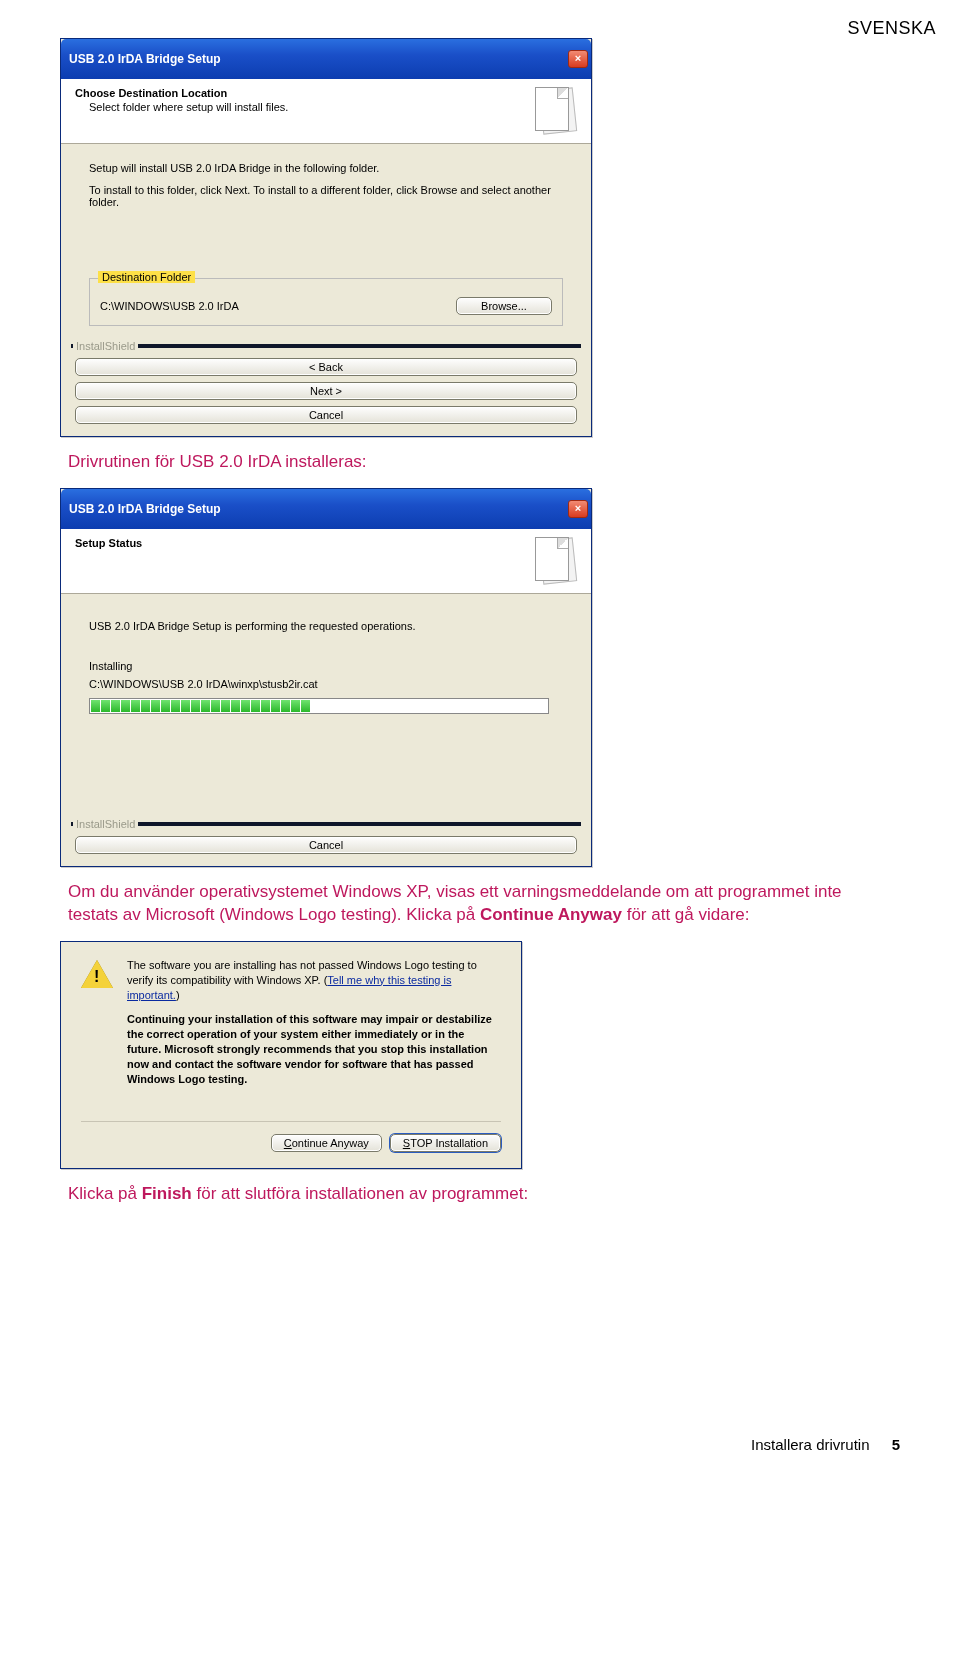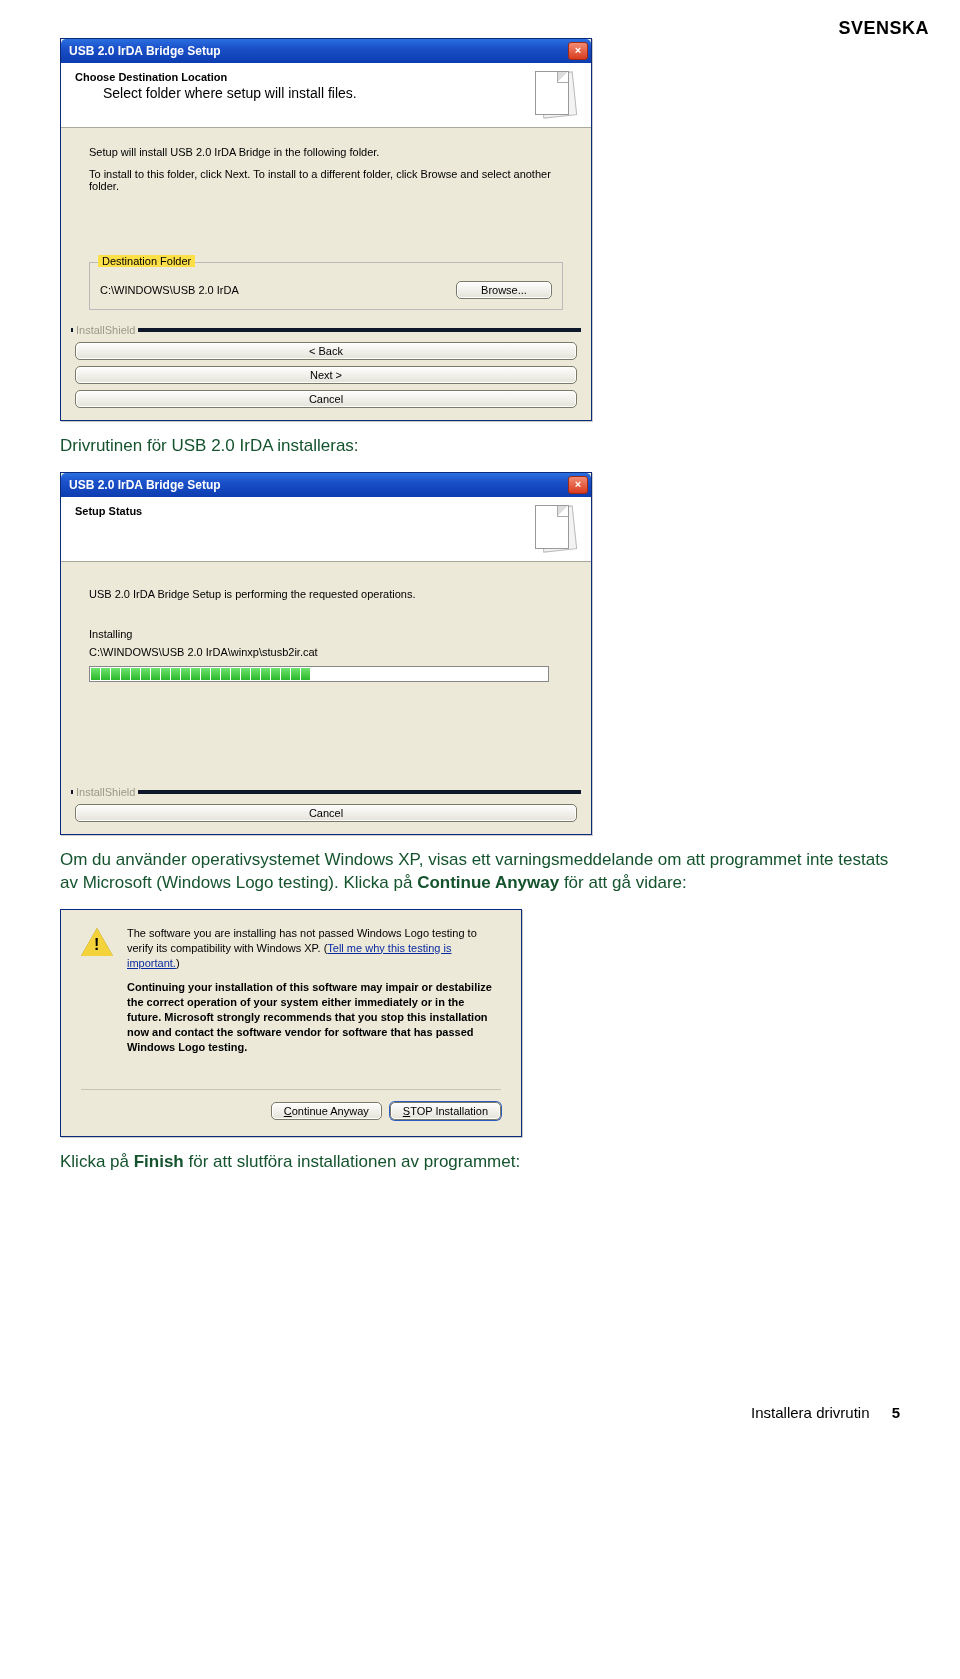"SVENSKA" .top-right-label { font-weight: bold -> normal; right: 31px -> 24px }
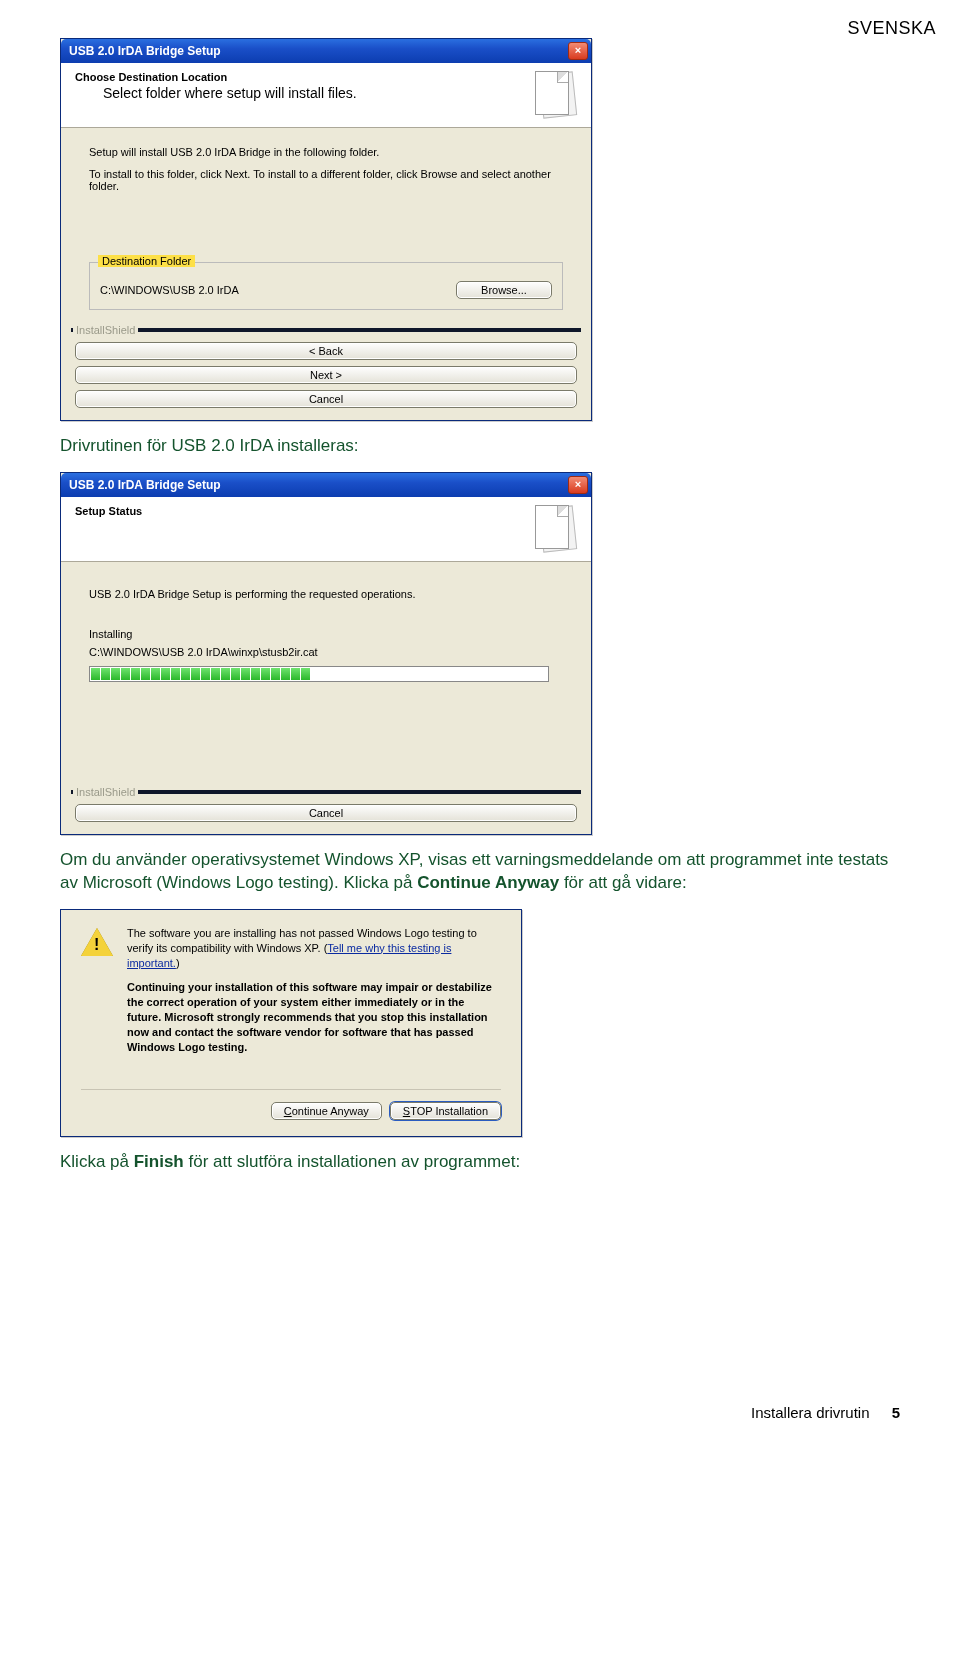"USB 2.0 IrDA Bridge Setup" .xp-titlebar { height: 24px -> 40px }
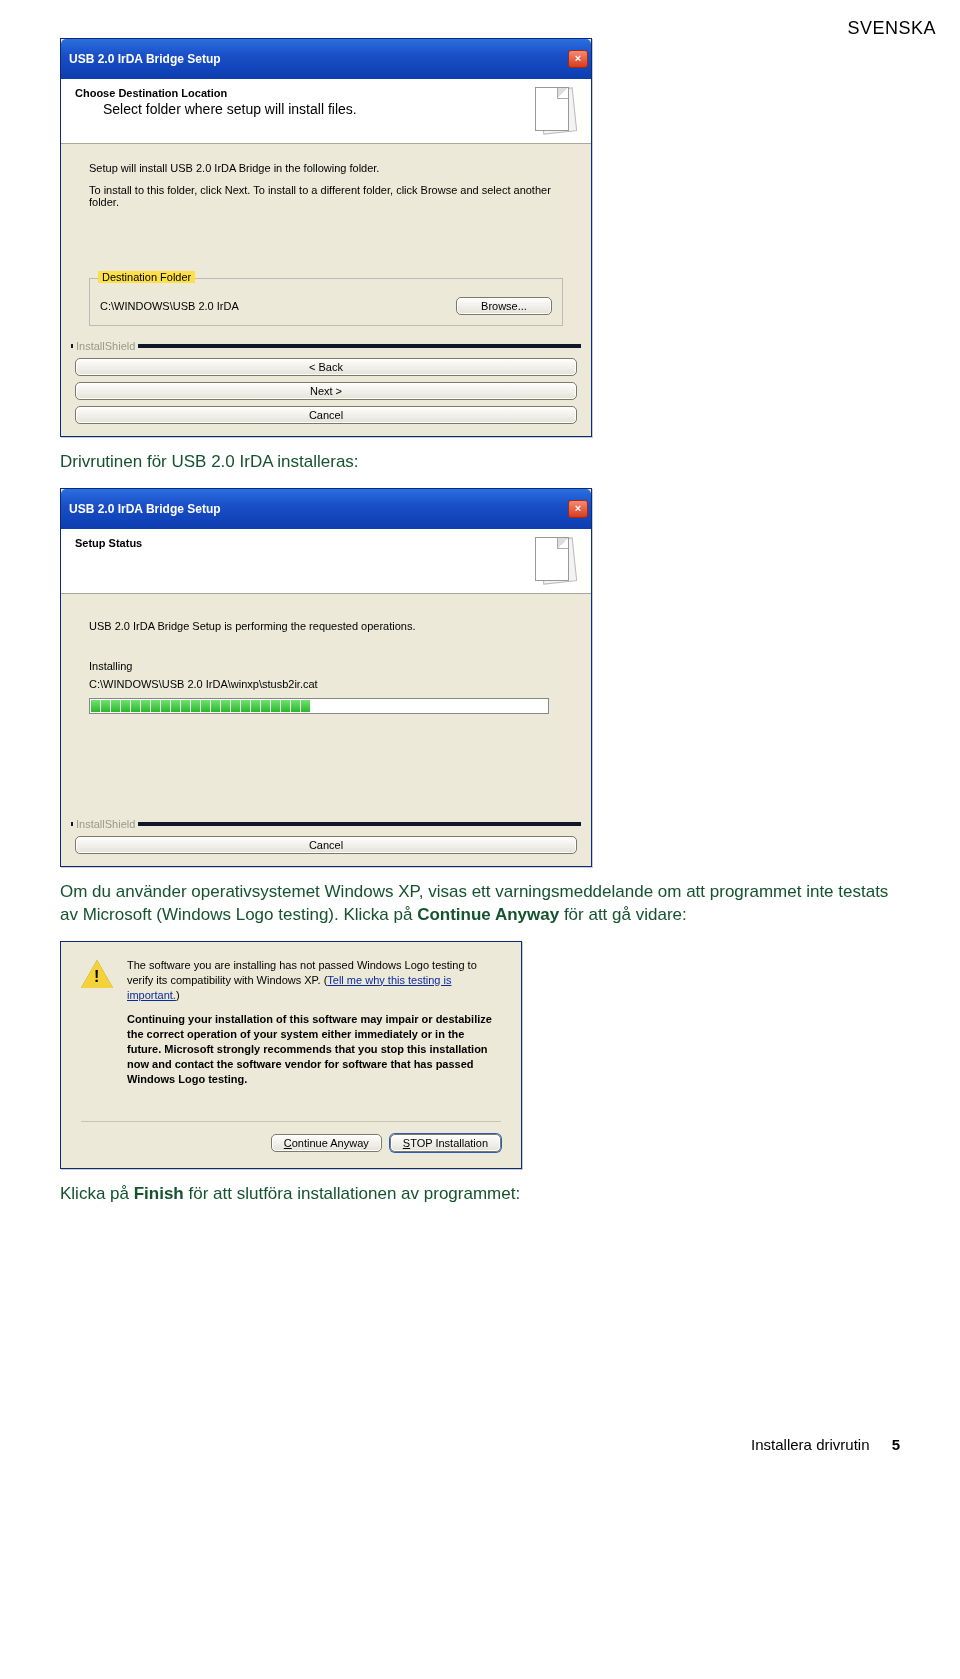"Select folder where setup will" .xp-header .subheading { font-size: 14px -> 11px; margin-left: 28px -> 14px }
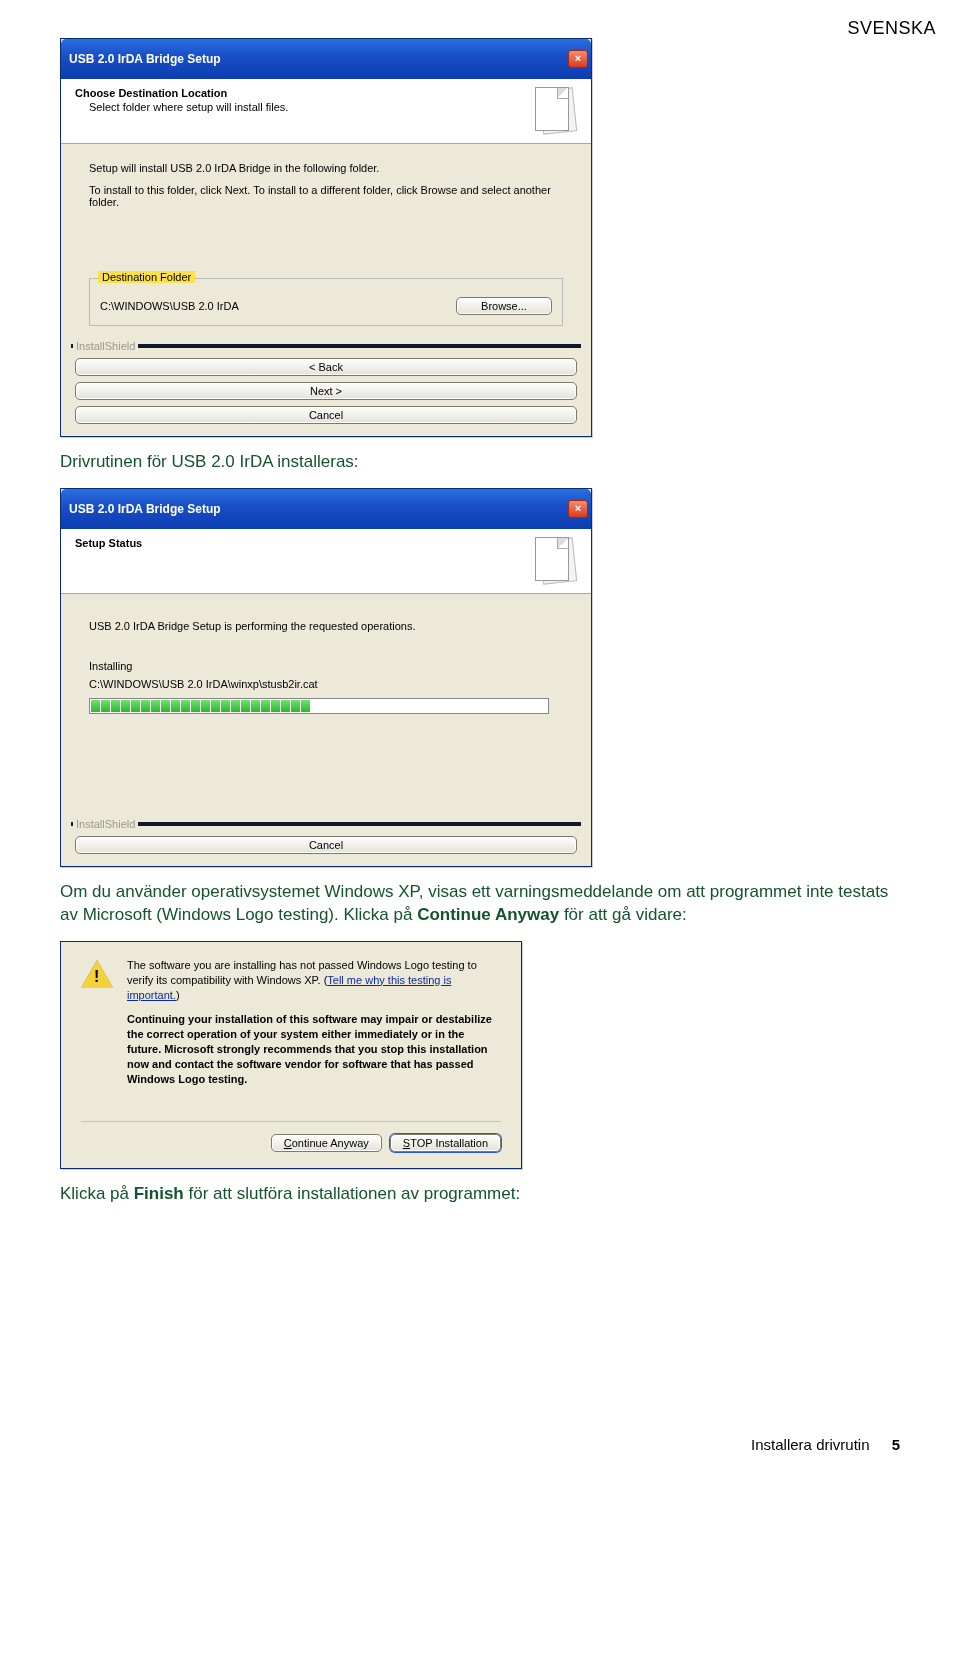"Drivrutinen för USB 2.0 IrDA" .body-text { color: #14532d -> #be185d; margin: 14px 0 -> 14px 8px }
